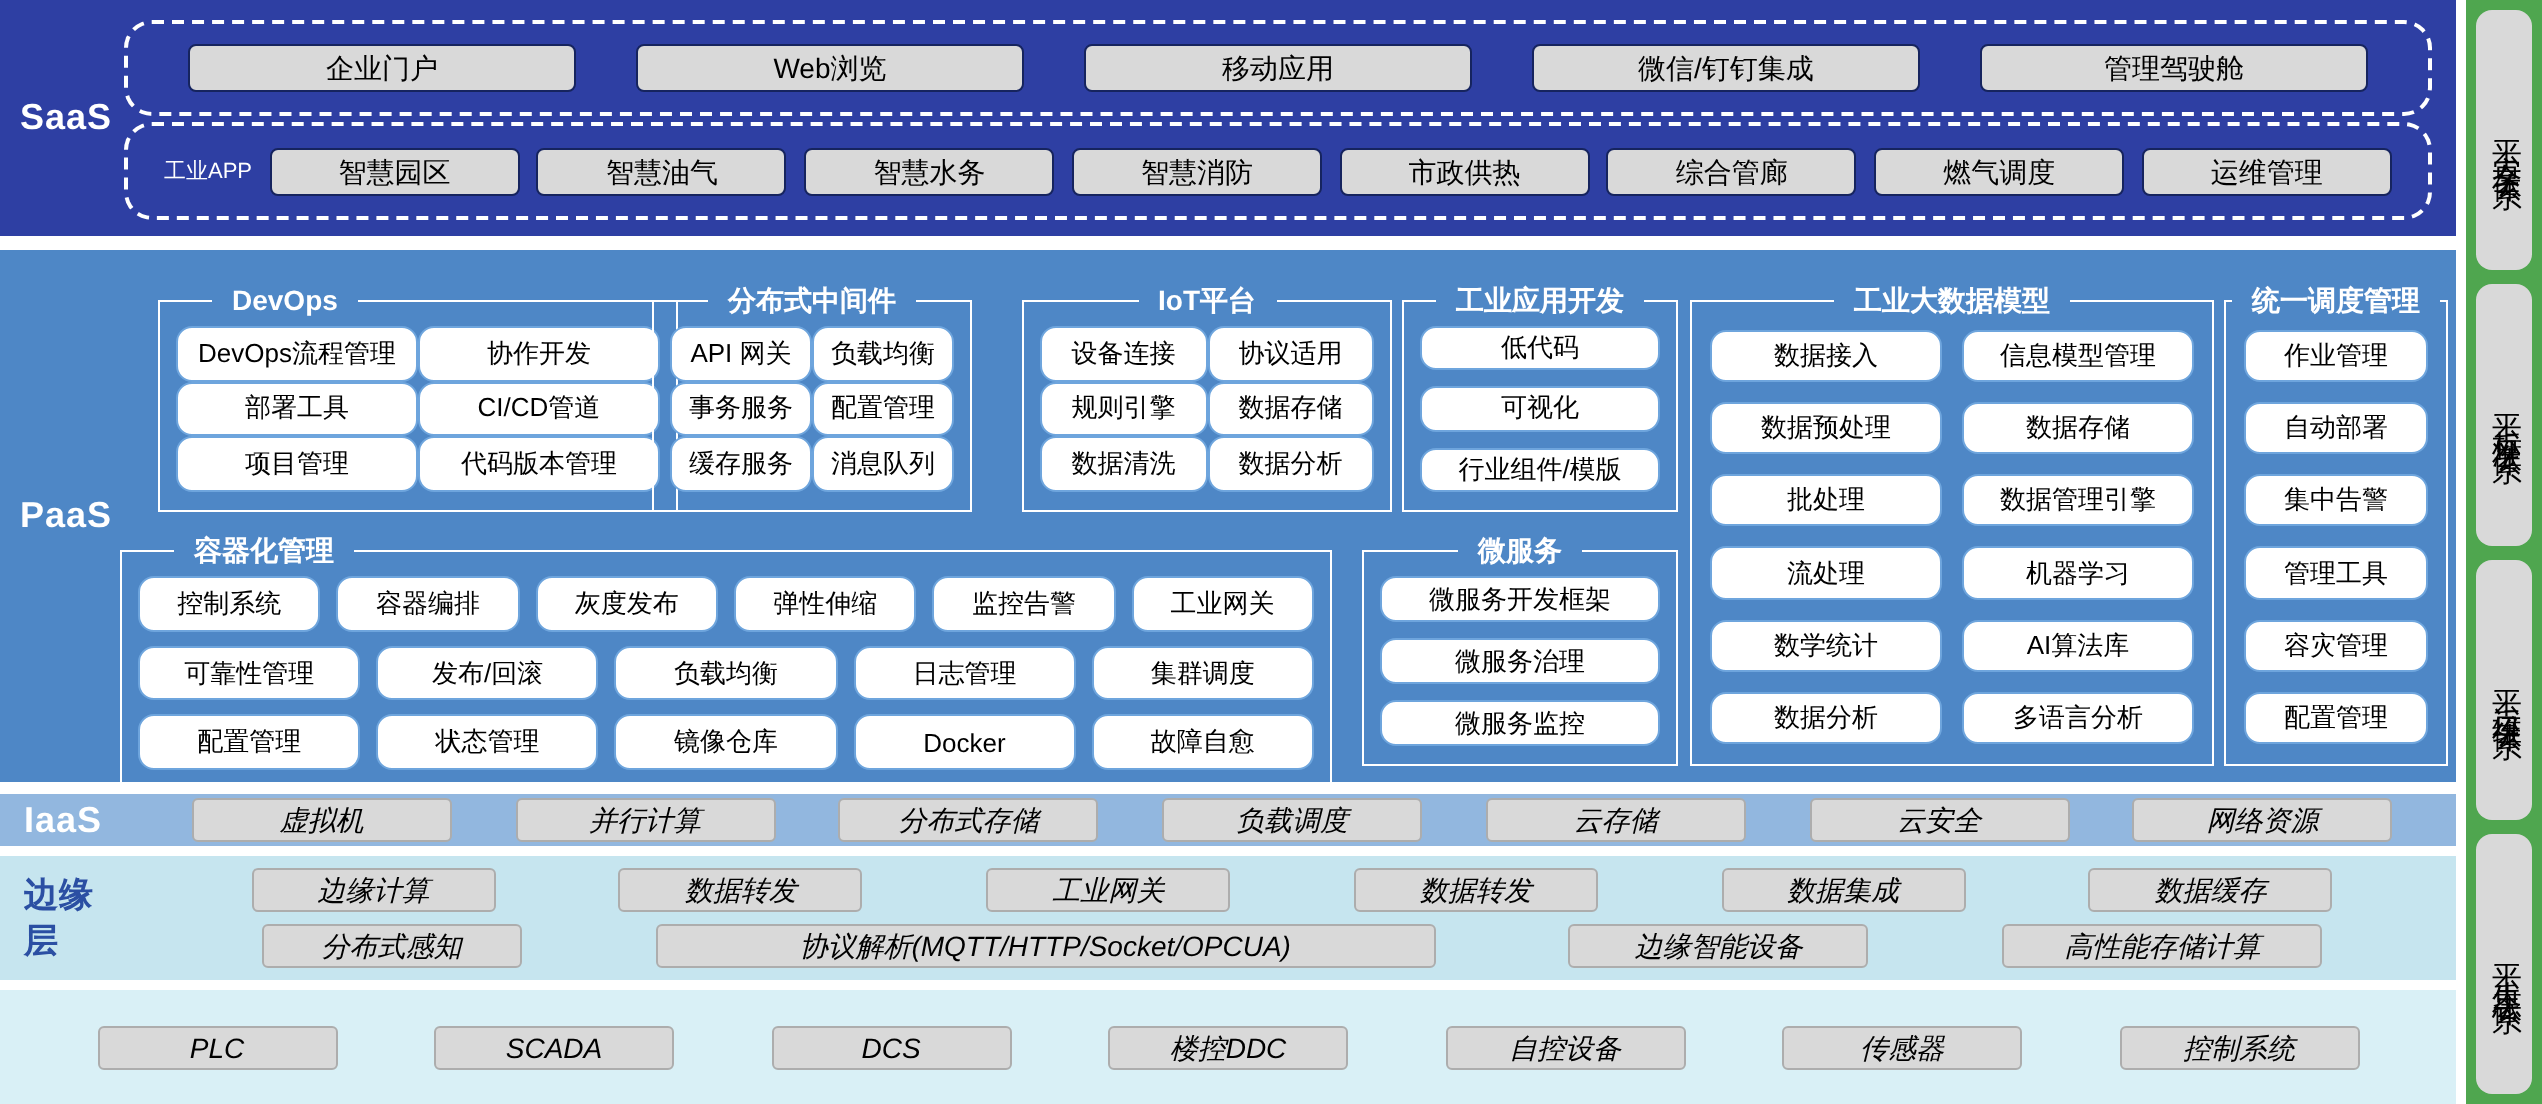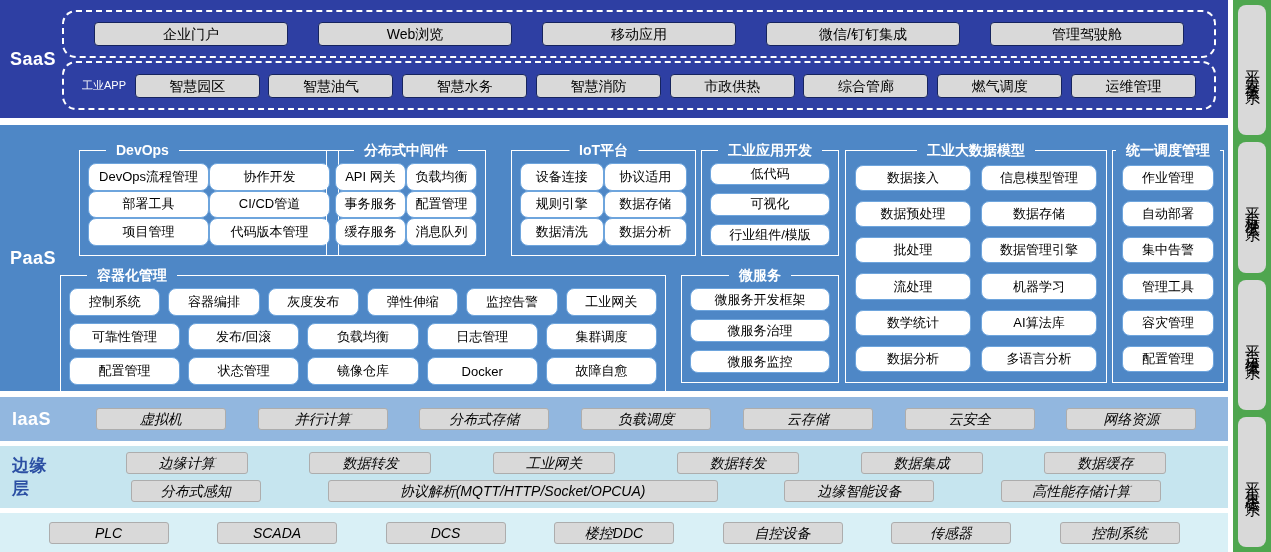"IaaS" .layer-iaas { height: 44px -> 26px }
